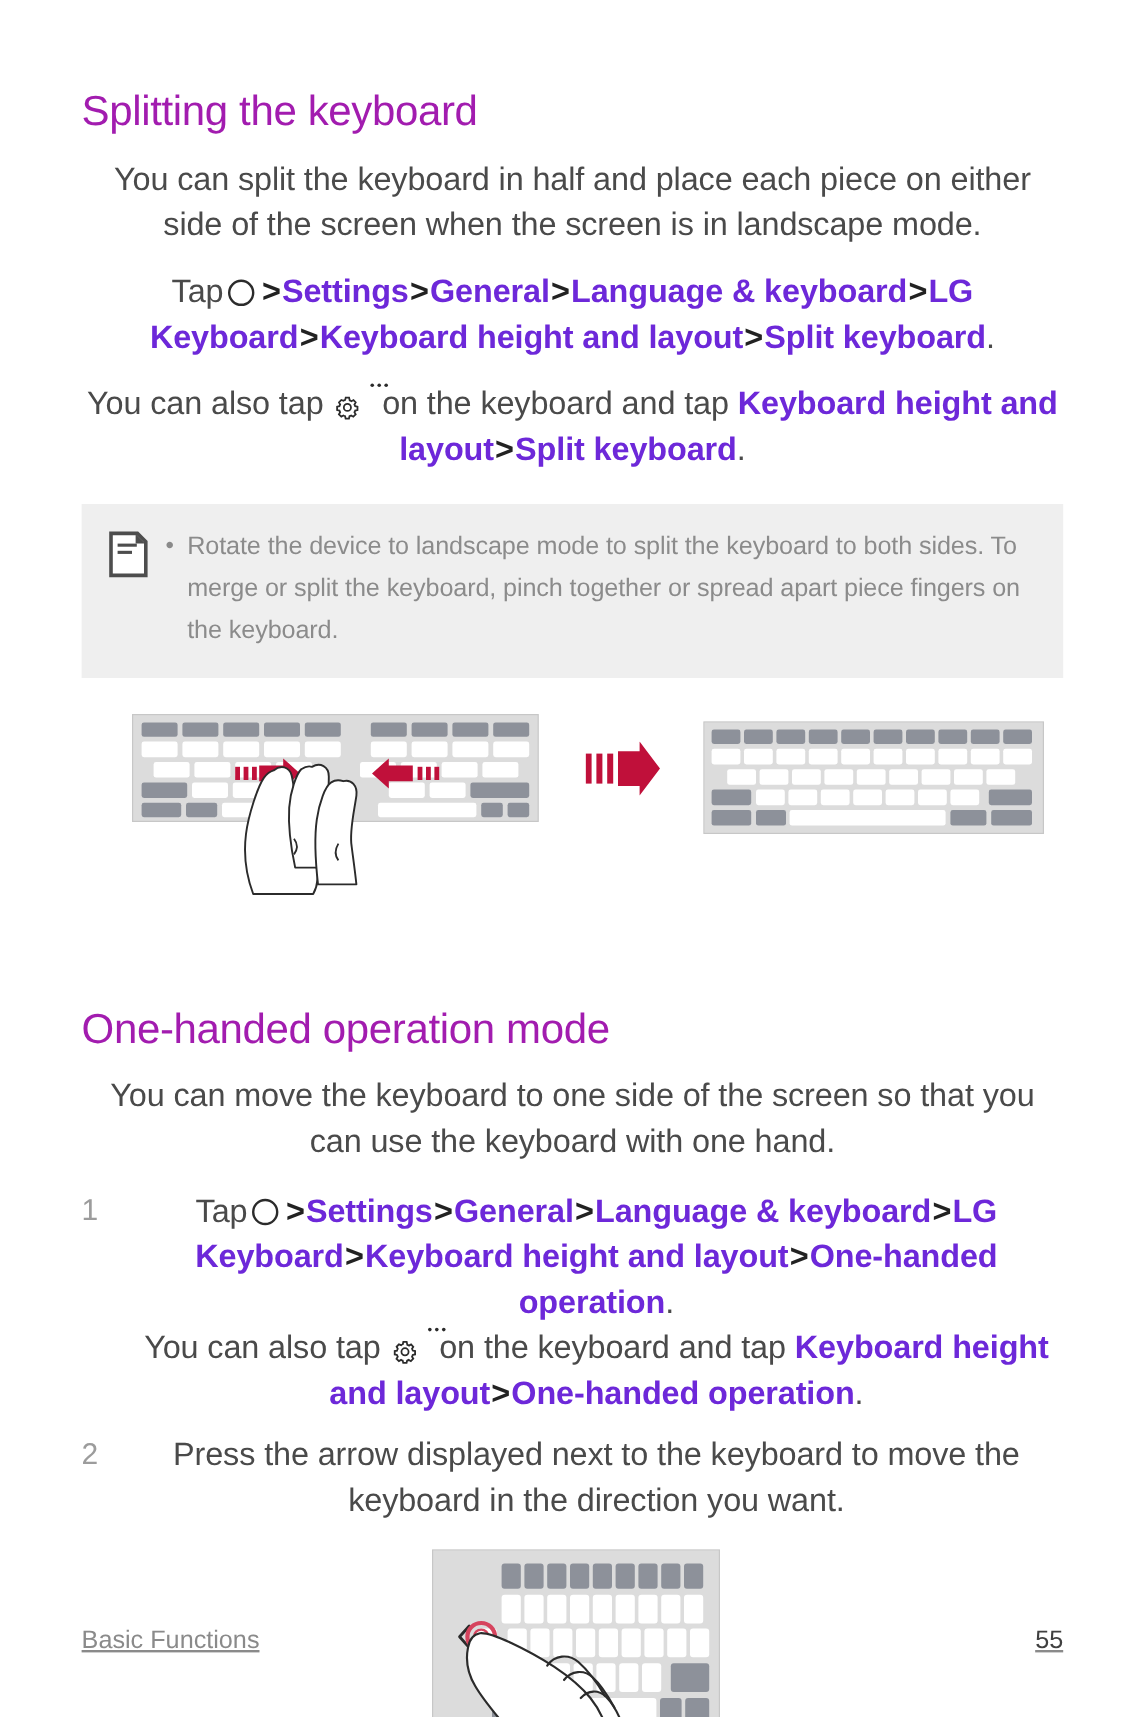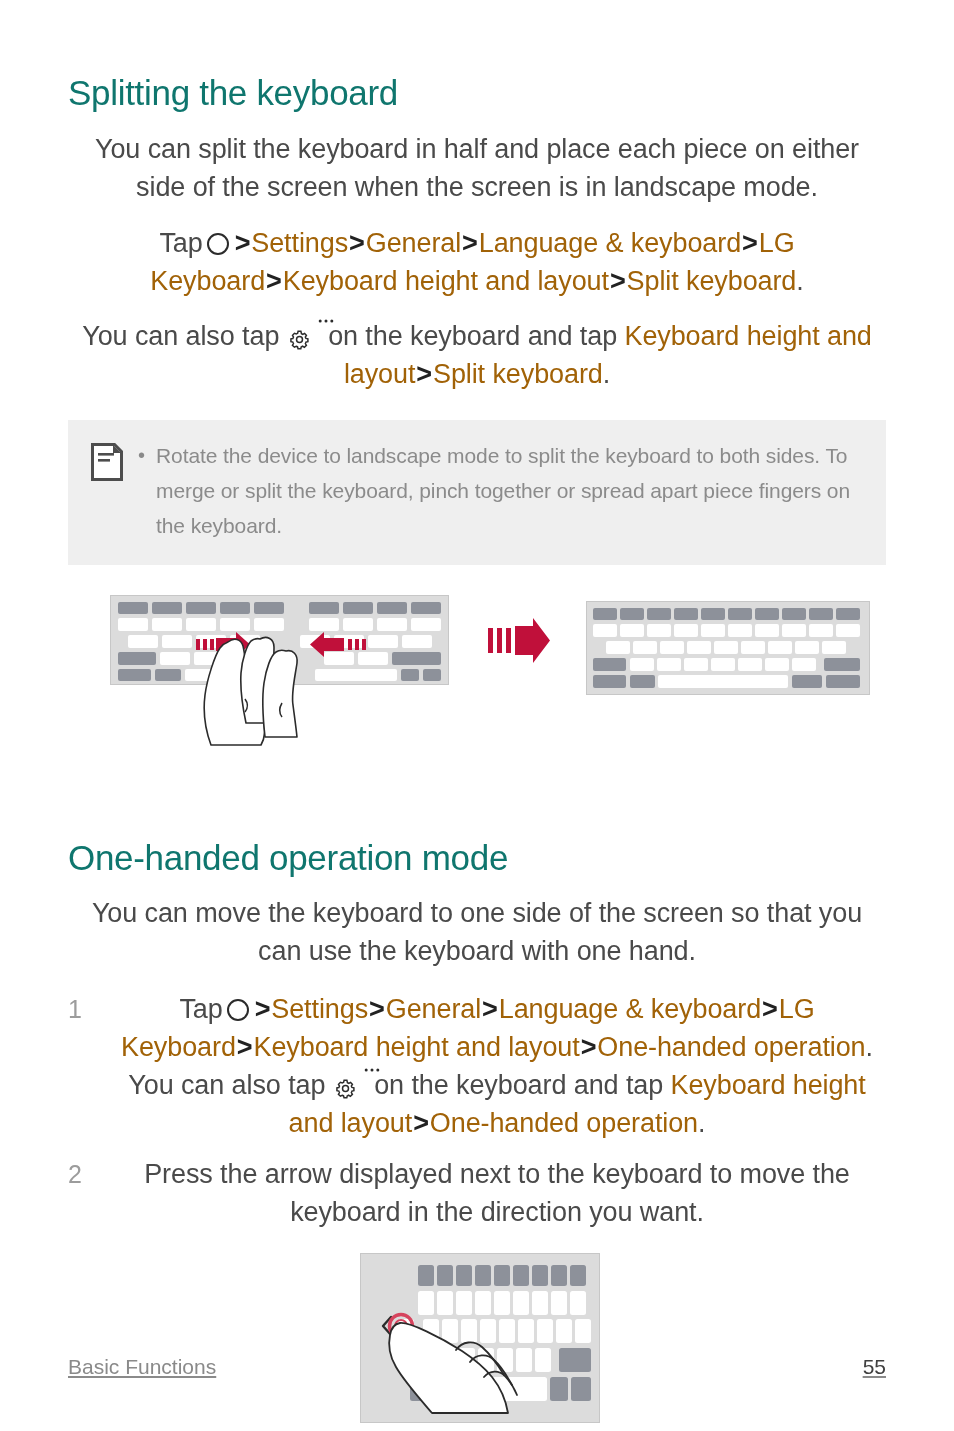"Splitting the keyboard" h1.section-title { color: #0f766e -> #a21caf }
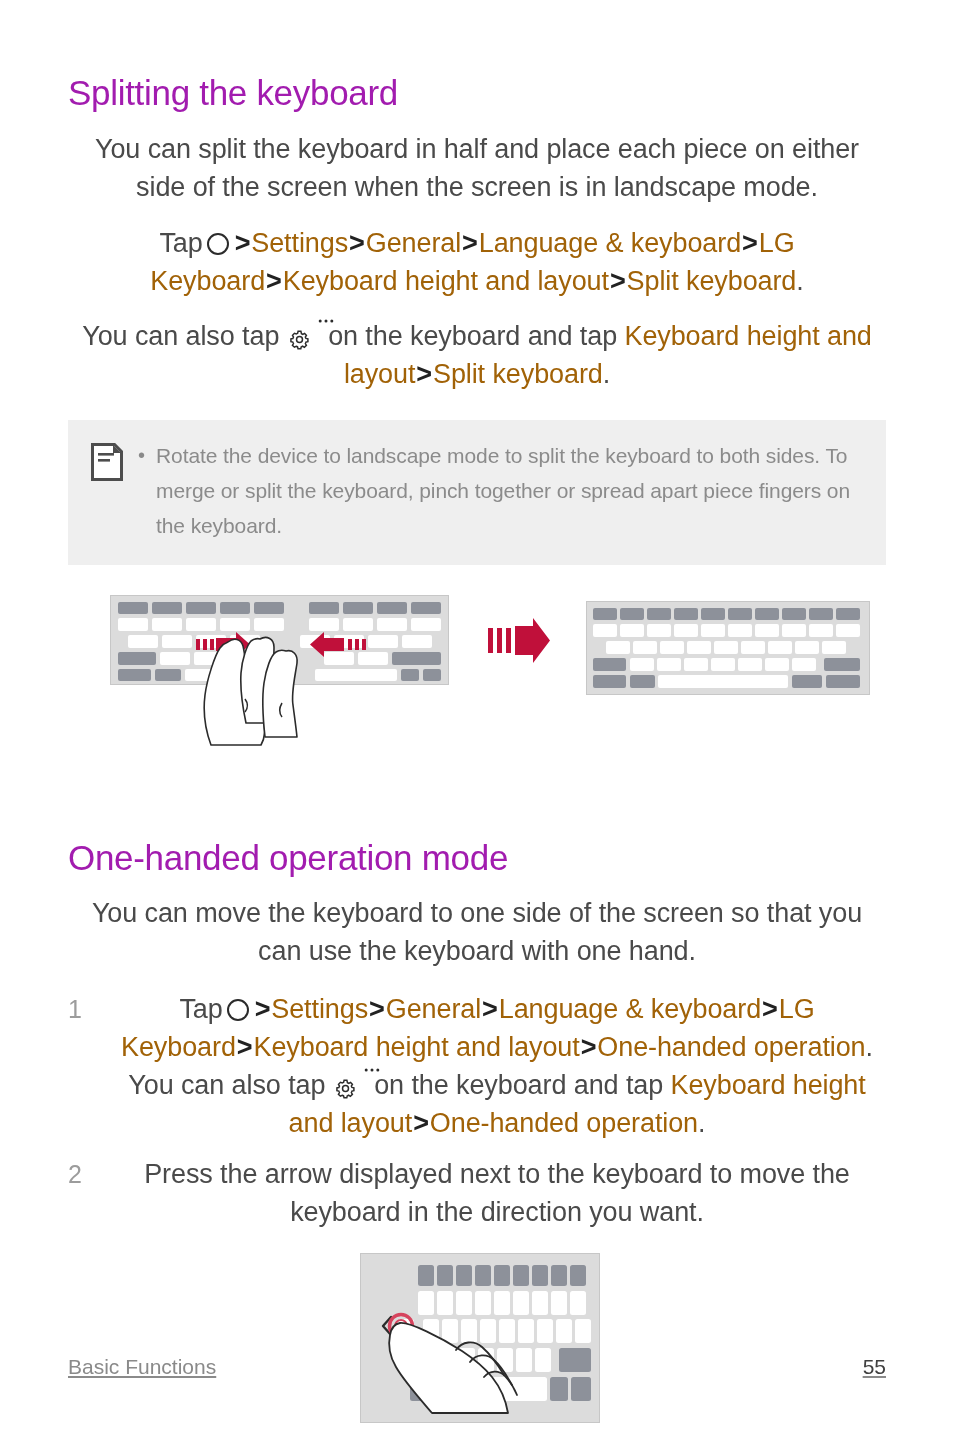"Settings" .bold { color: #a16207 -> #6d28d9; font-weight: 400 -> 700 }
